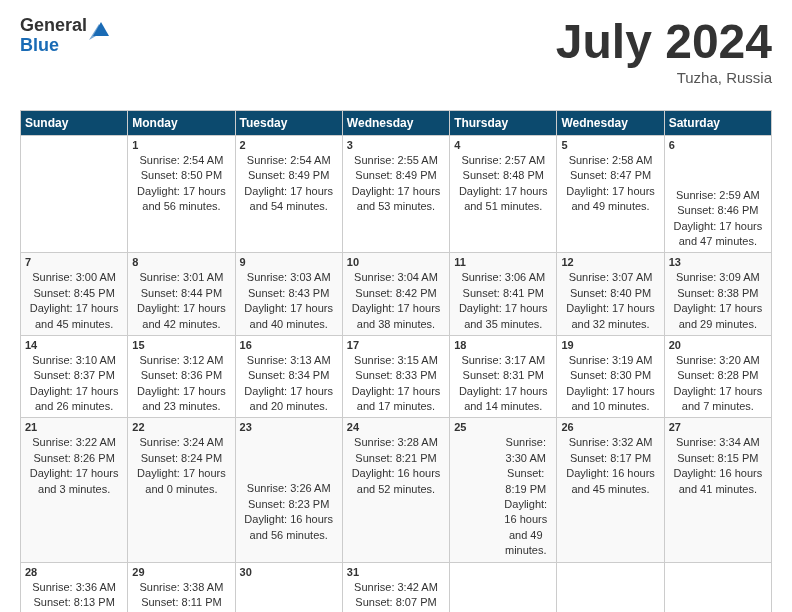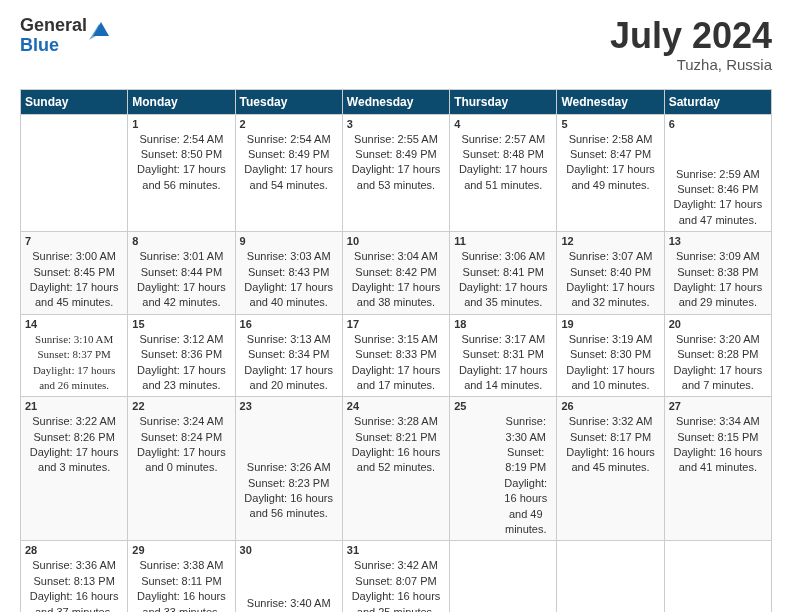"General" .header { margin-bottom: 16px -> 24px }
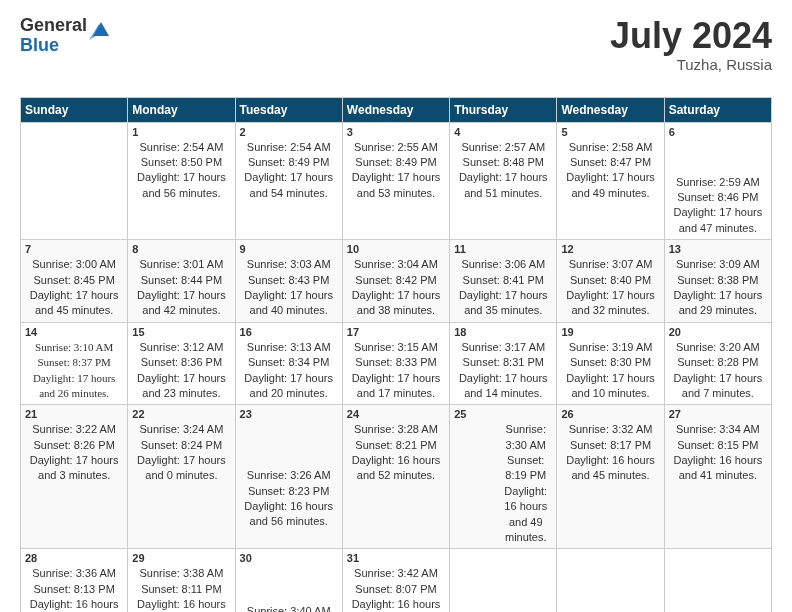"July 2024" .month-title { font-size: 36px -> 48px }
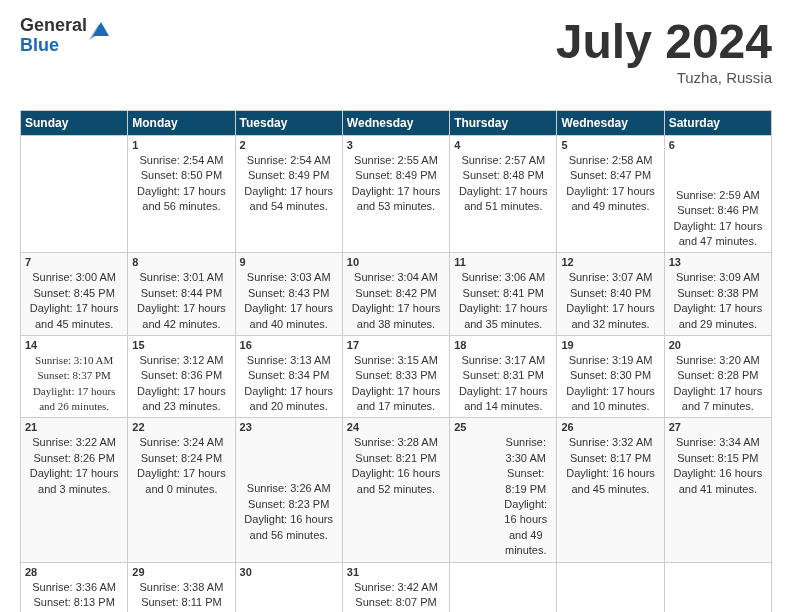"Sunrise: 3:10 AM" div.day-info { font-family: Liberation Serif, serif -> none }
